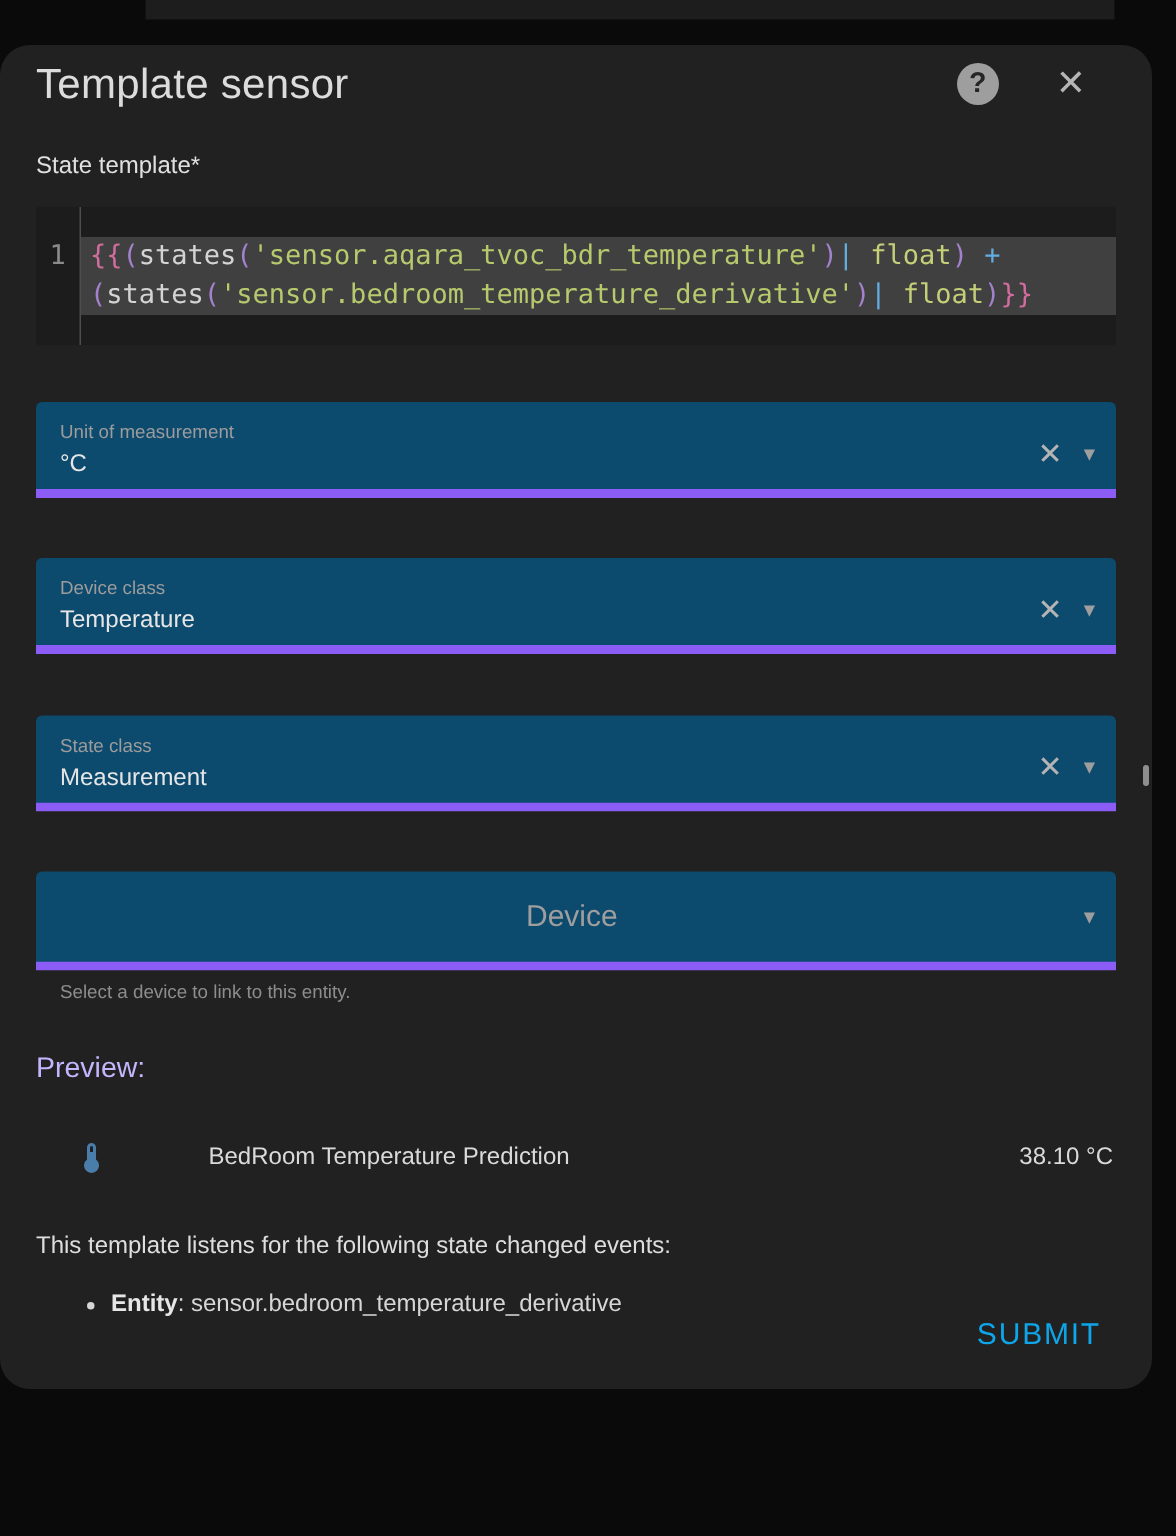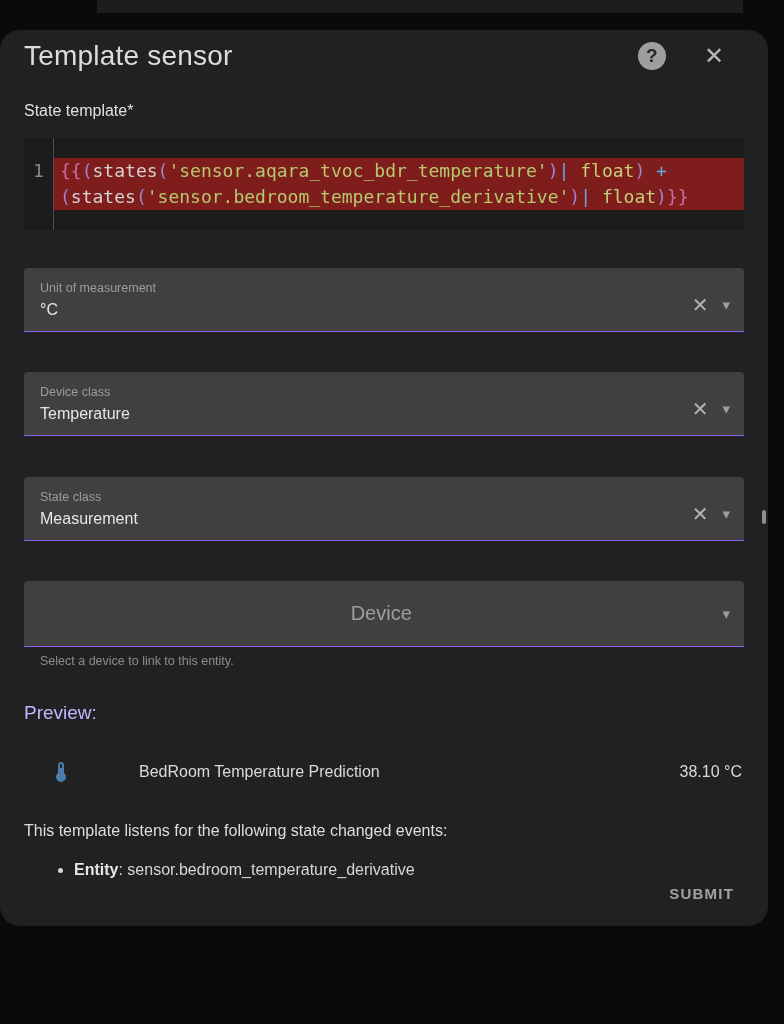"{{(states('sensor.aqara_tvoc_bdr_tempera" .active-line { background: #7f1d1d -> #404040 }
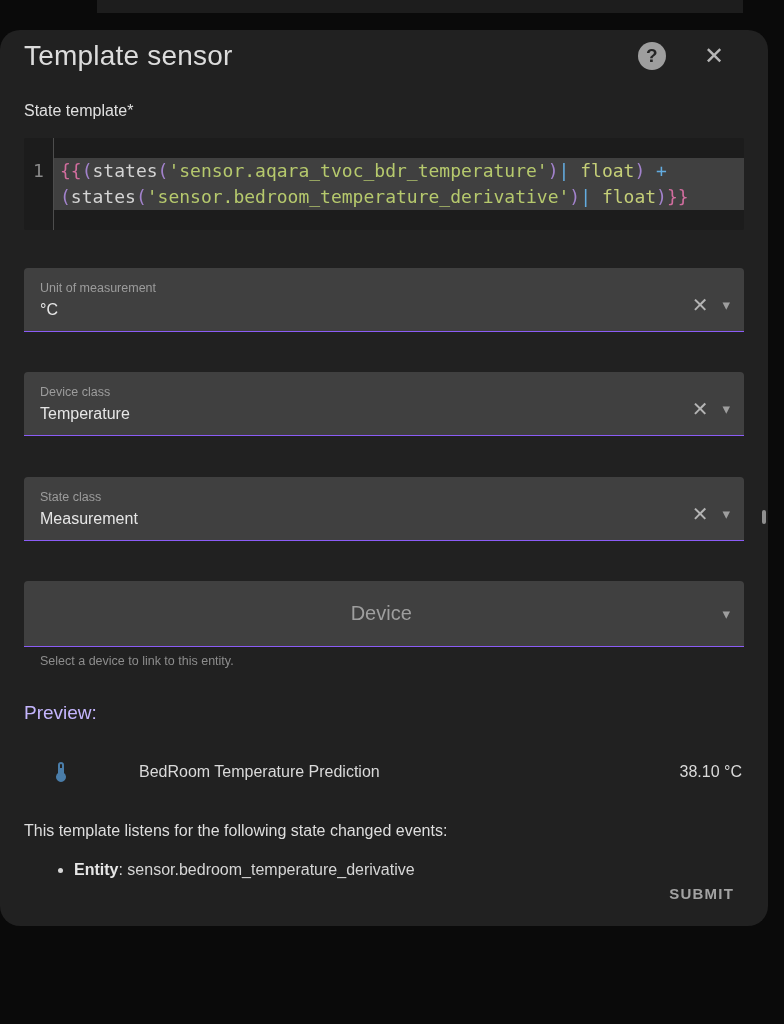"Unit of measurement" .field { background: #404040 -> #0c4a6e; border-bottom: 1px solid #8b5cf6 -> 6px solid #8b5cf6 }
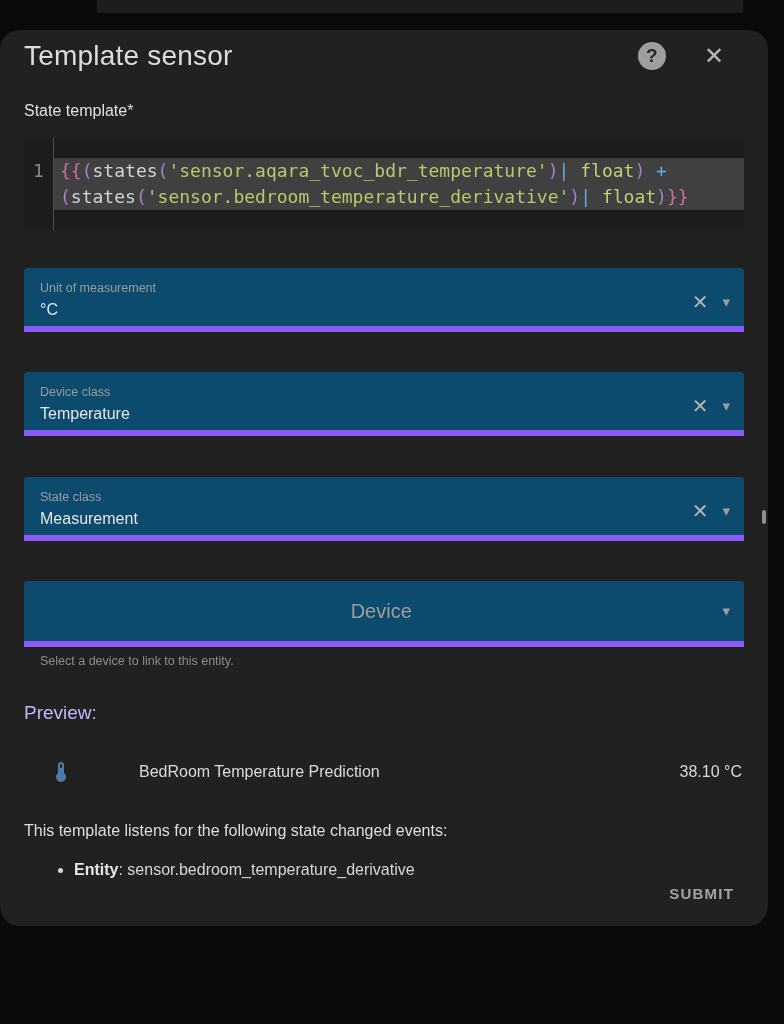"SUBMIT" .submit-btn { color: #a3a3a3 -> #0ea5e9; font-size: 15px -> 20px; font-weight: 700 -> 400 }
